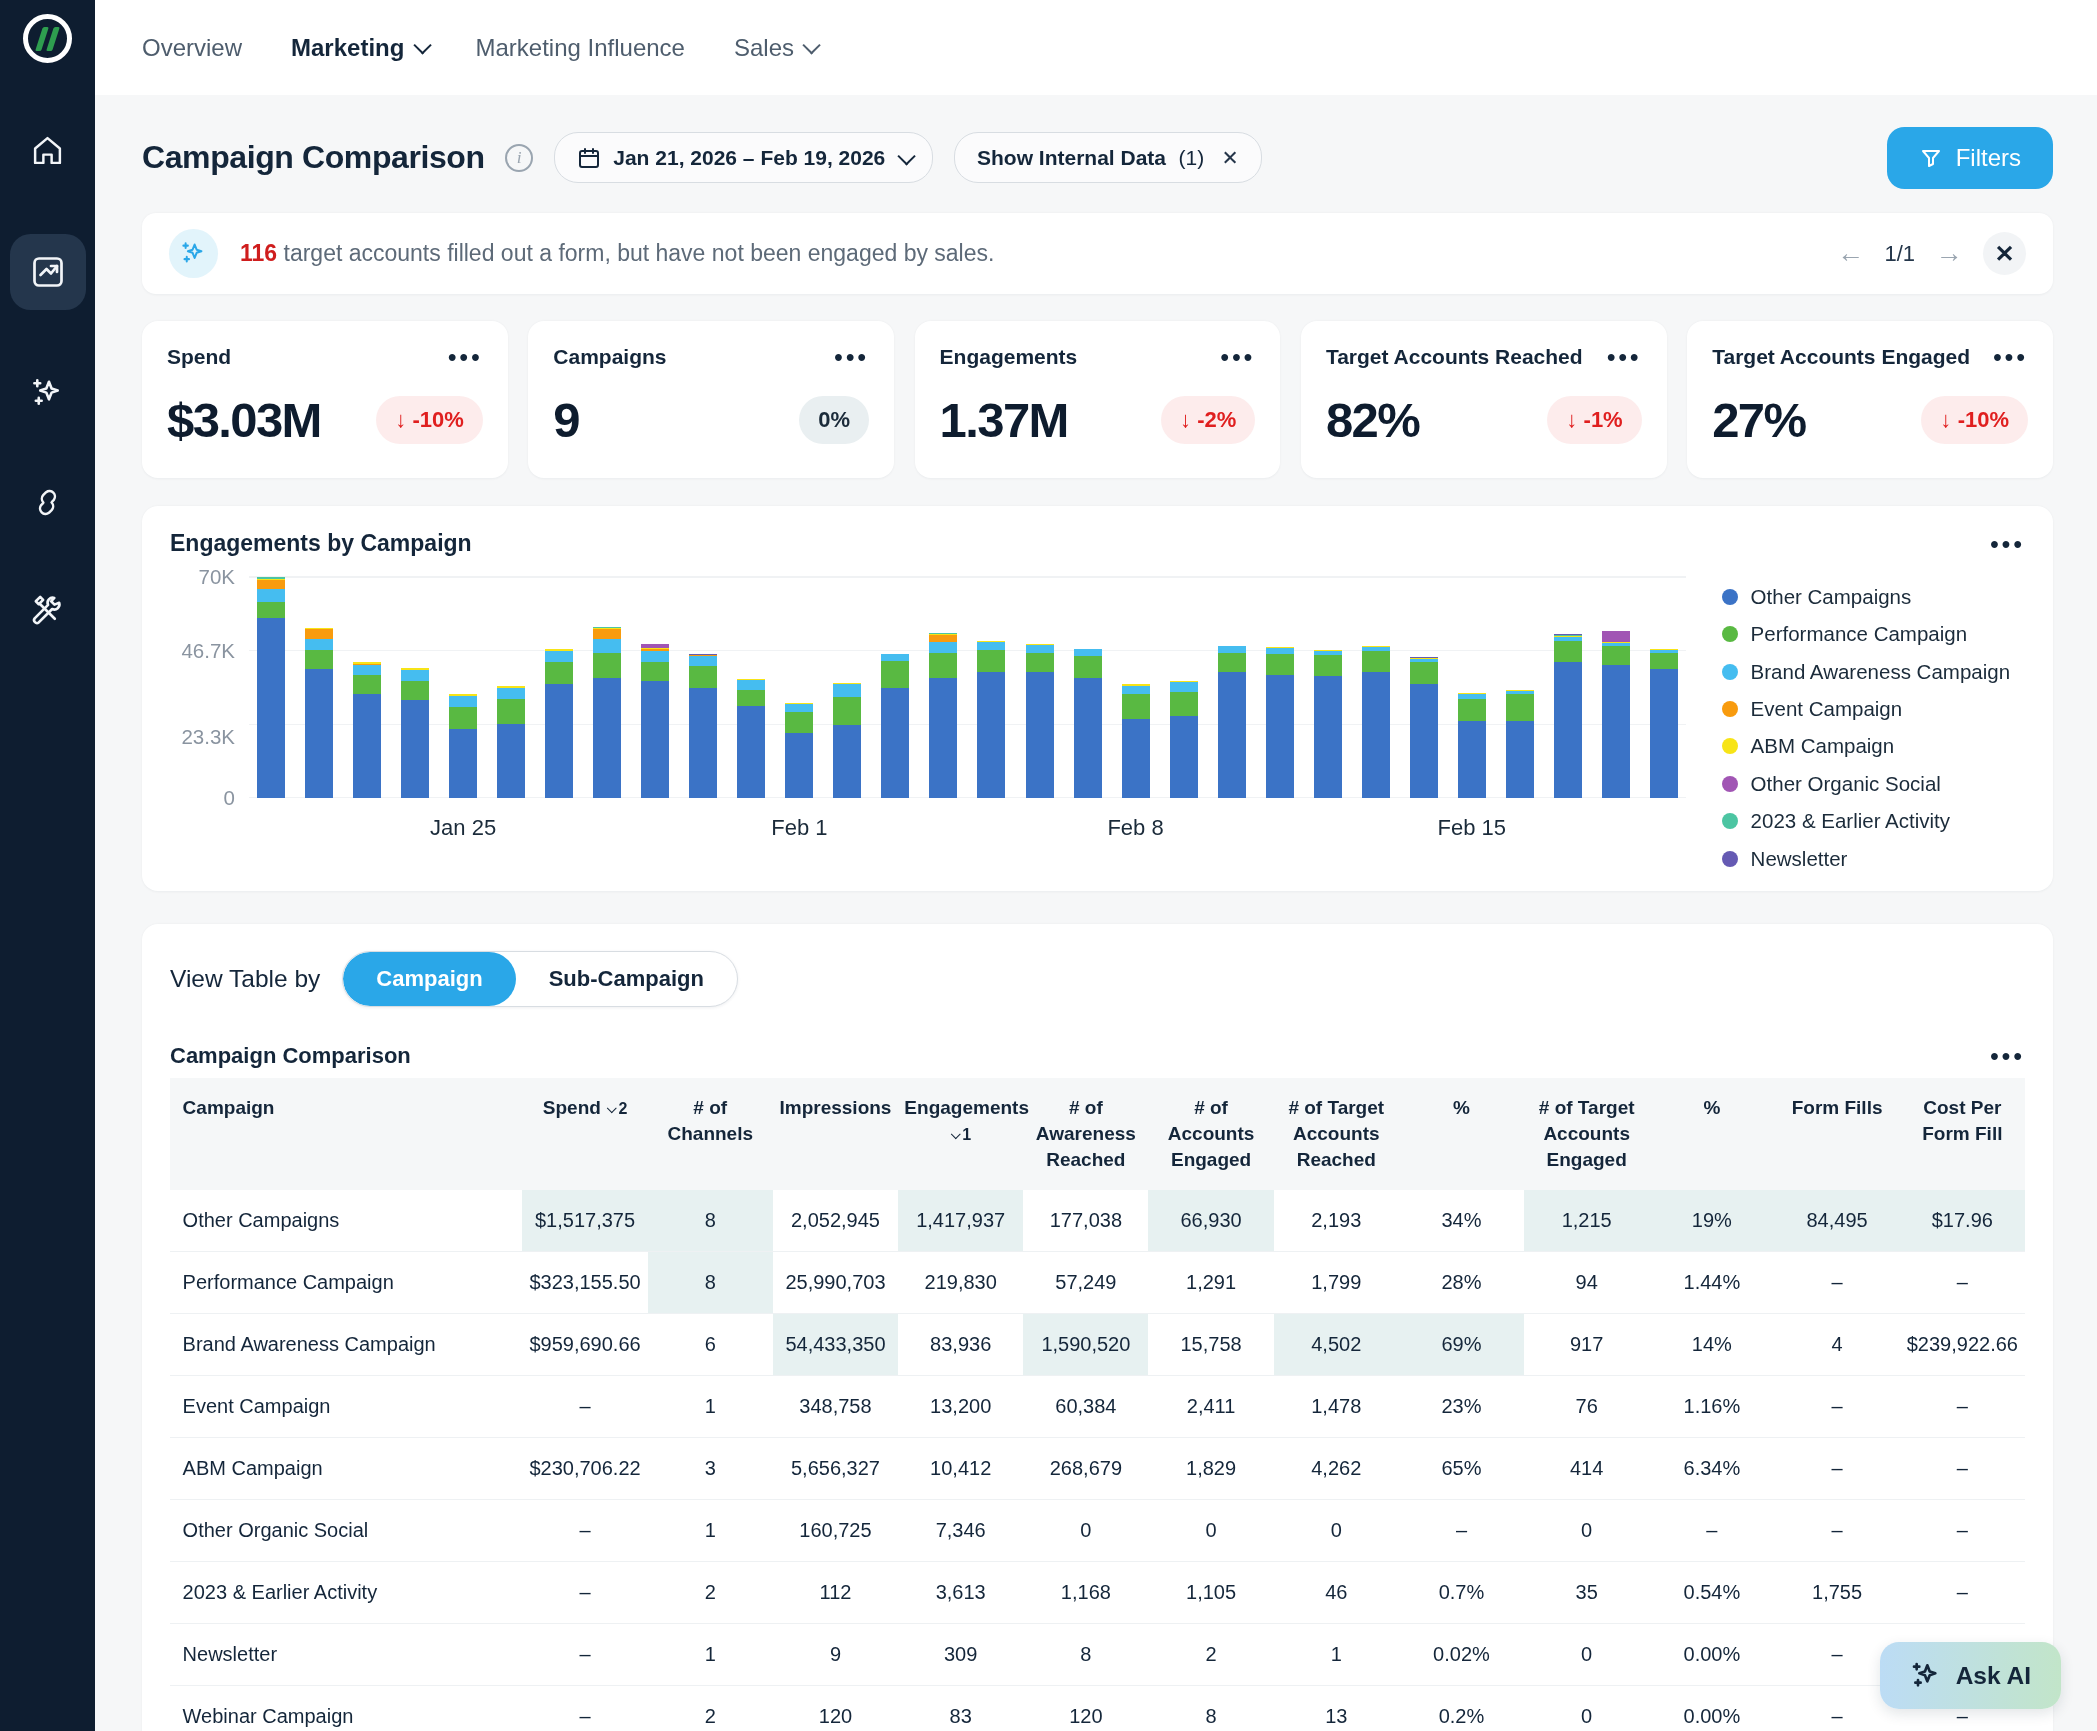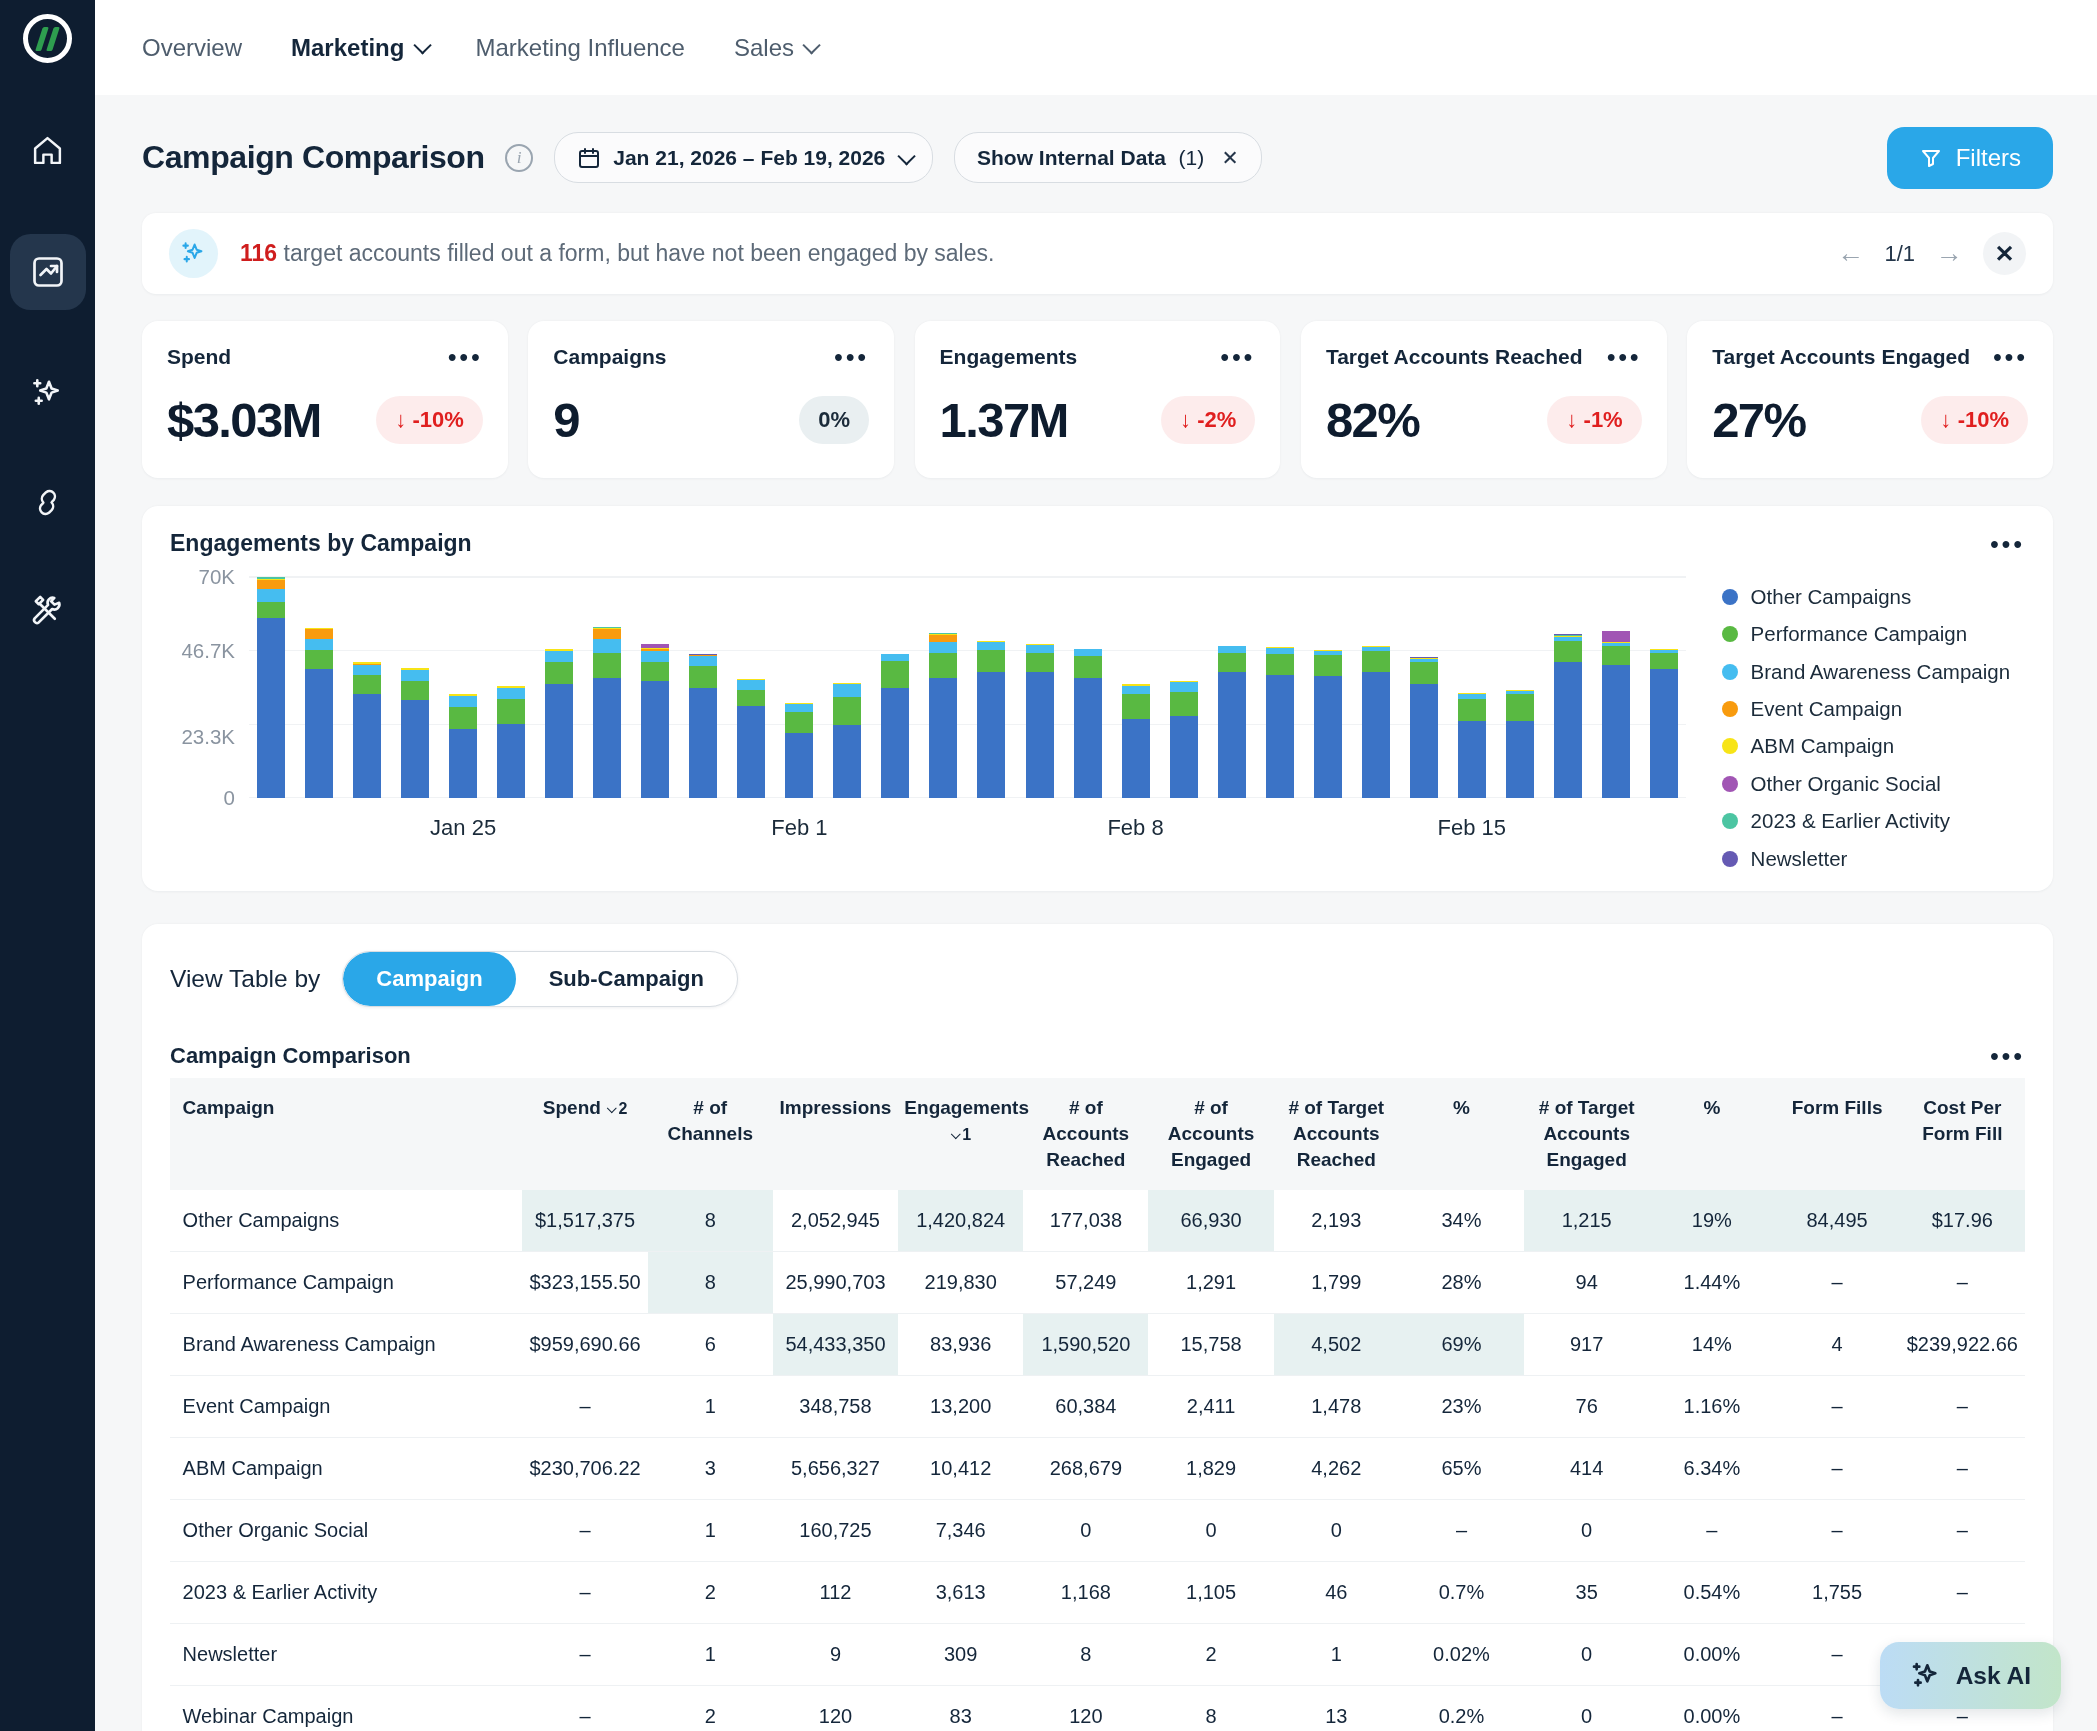"# of Accounts Reached" th { text: Accounts -> Awareness }
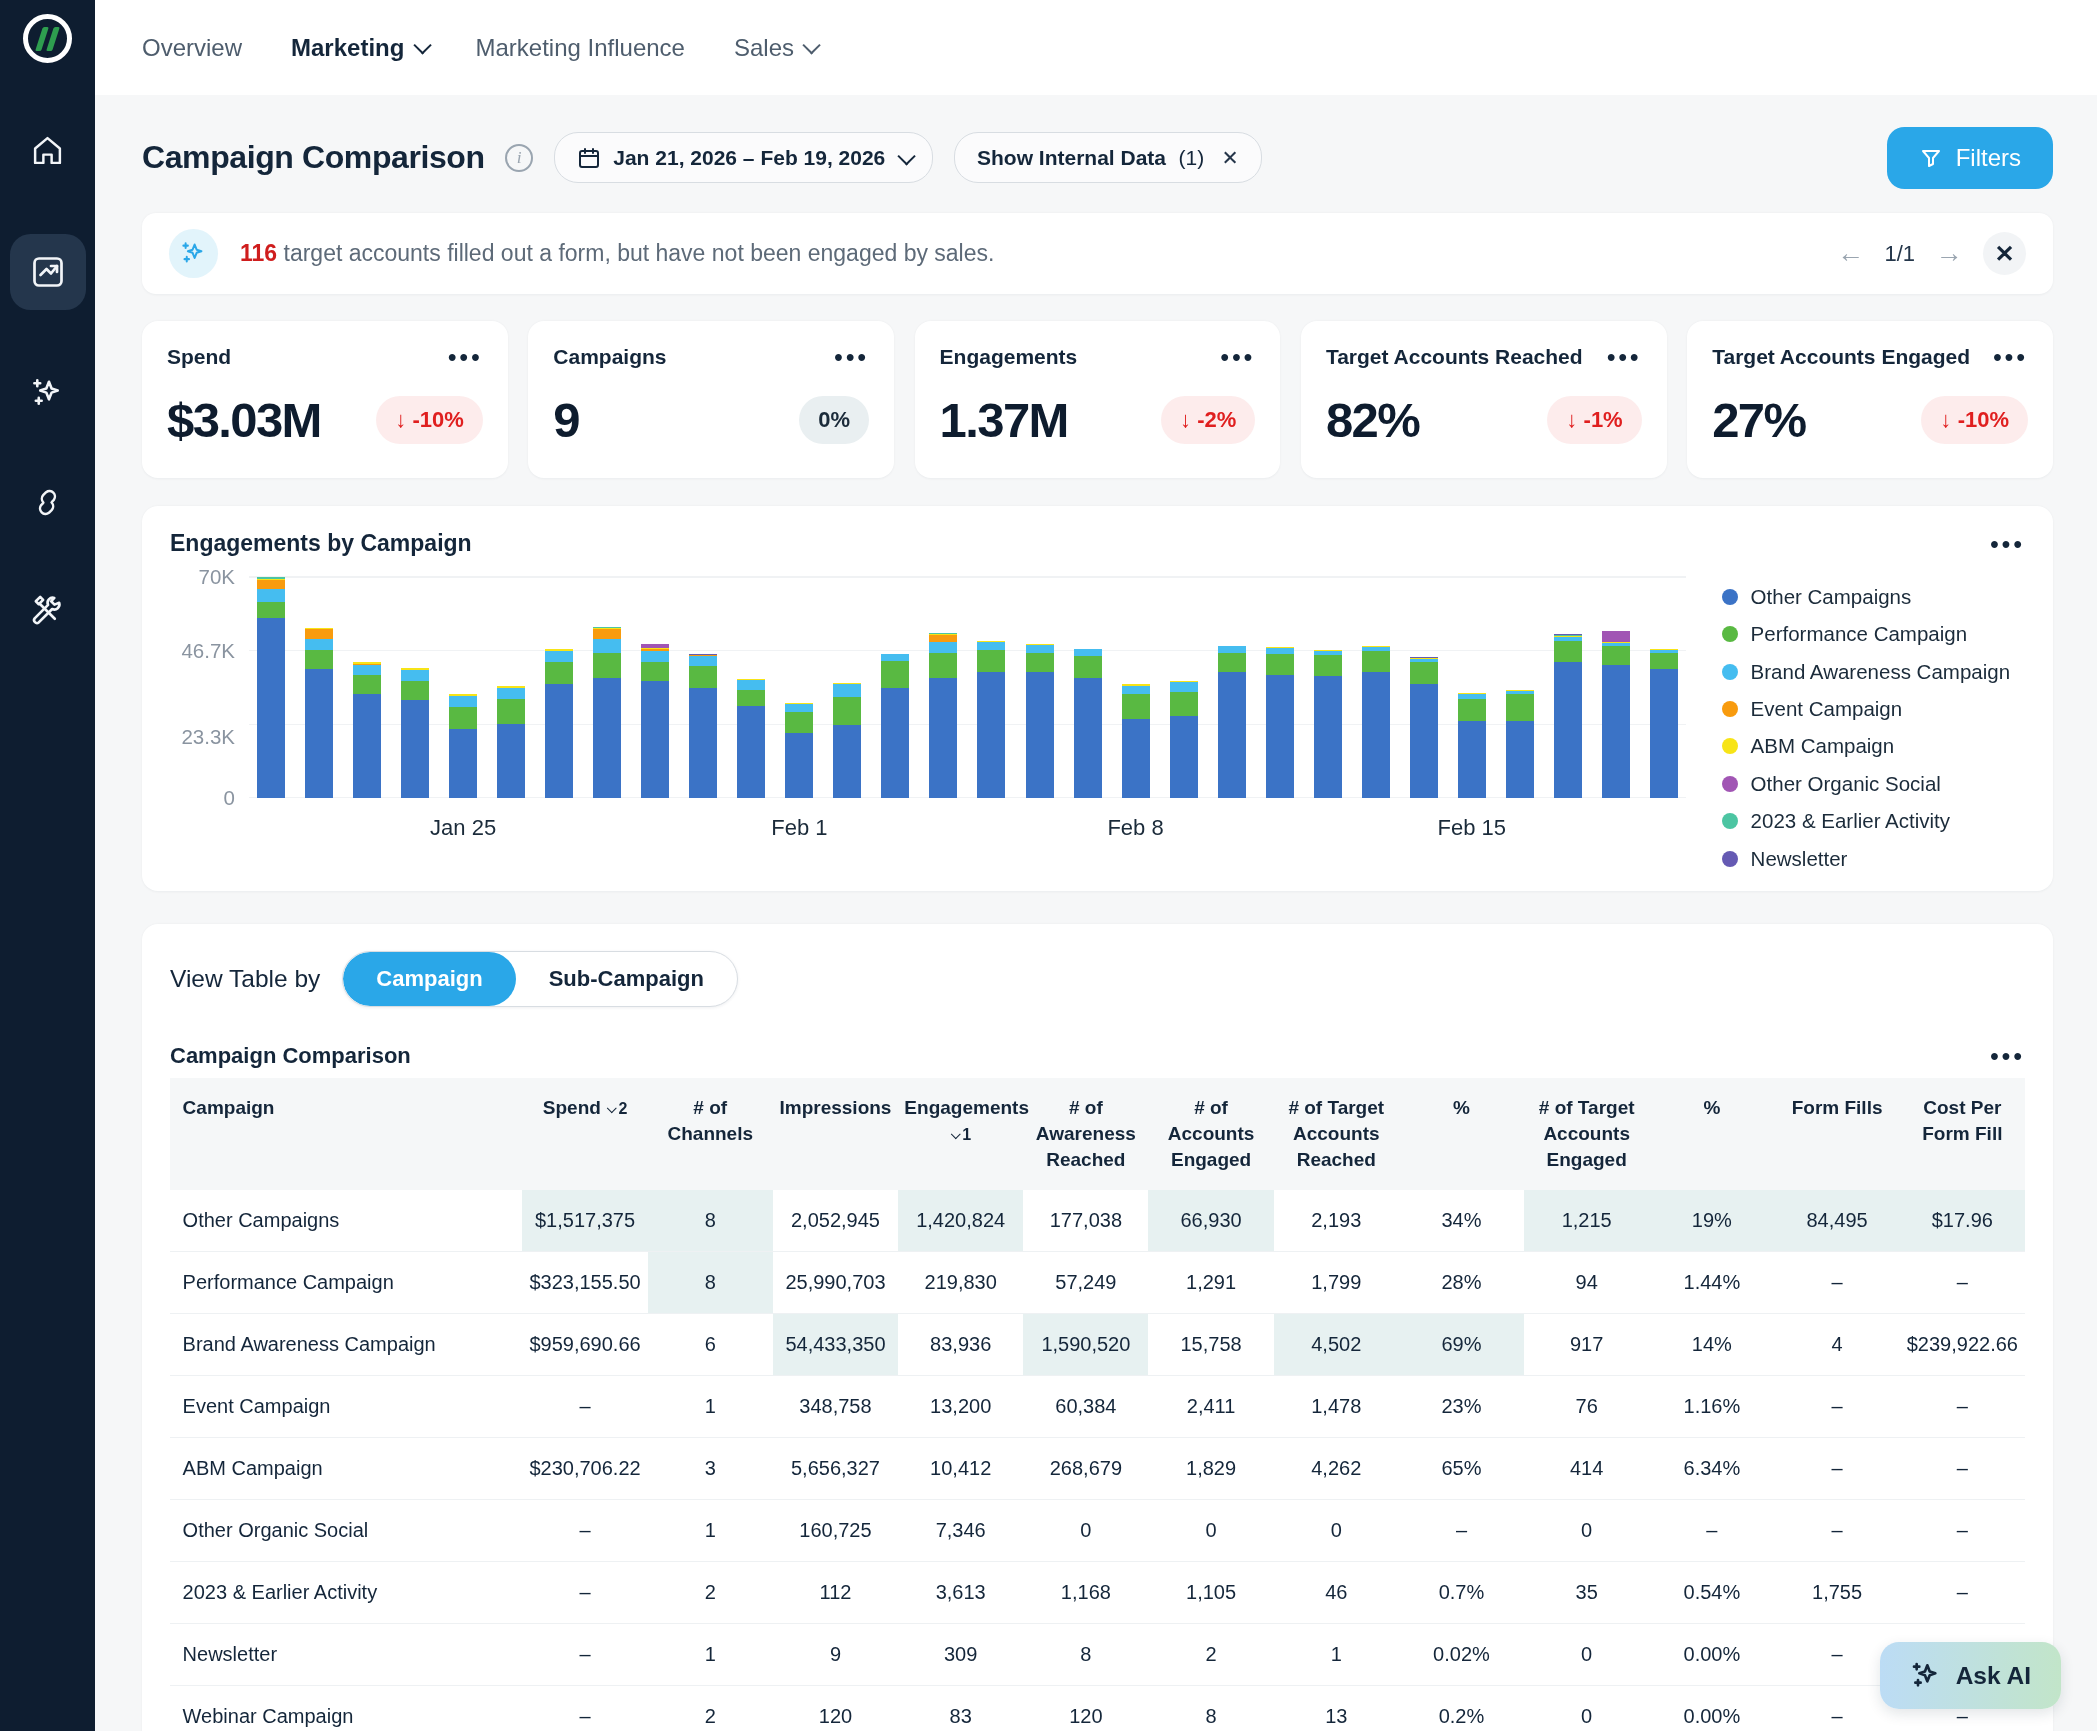"1,420,824" td.hl { text: 1,420,824 -> 1,417,937 }
